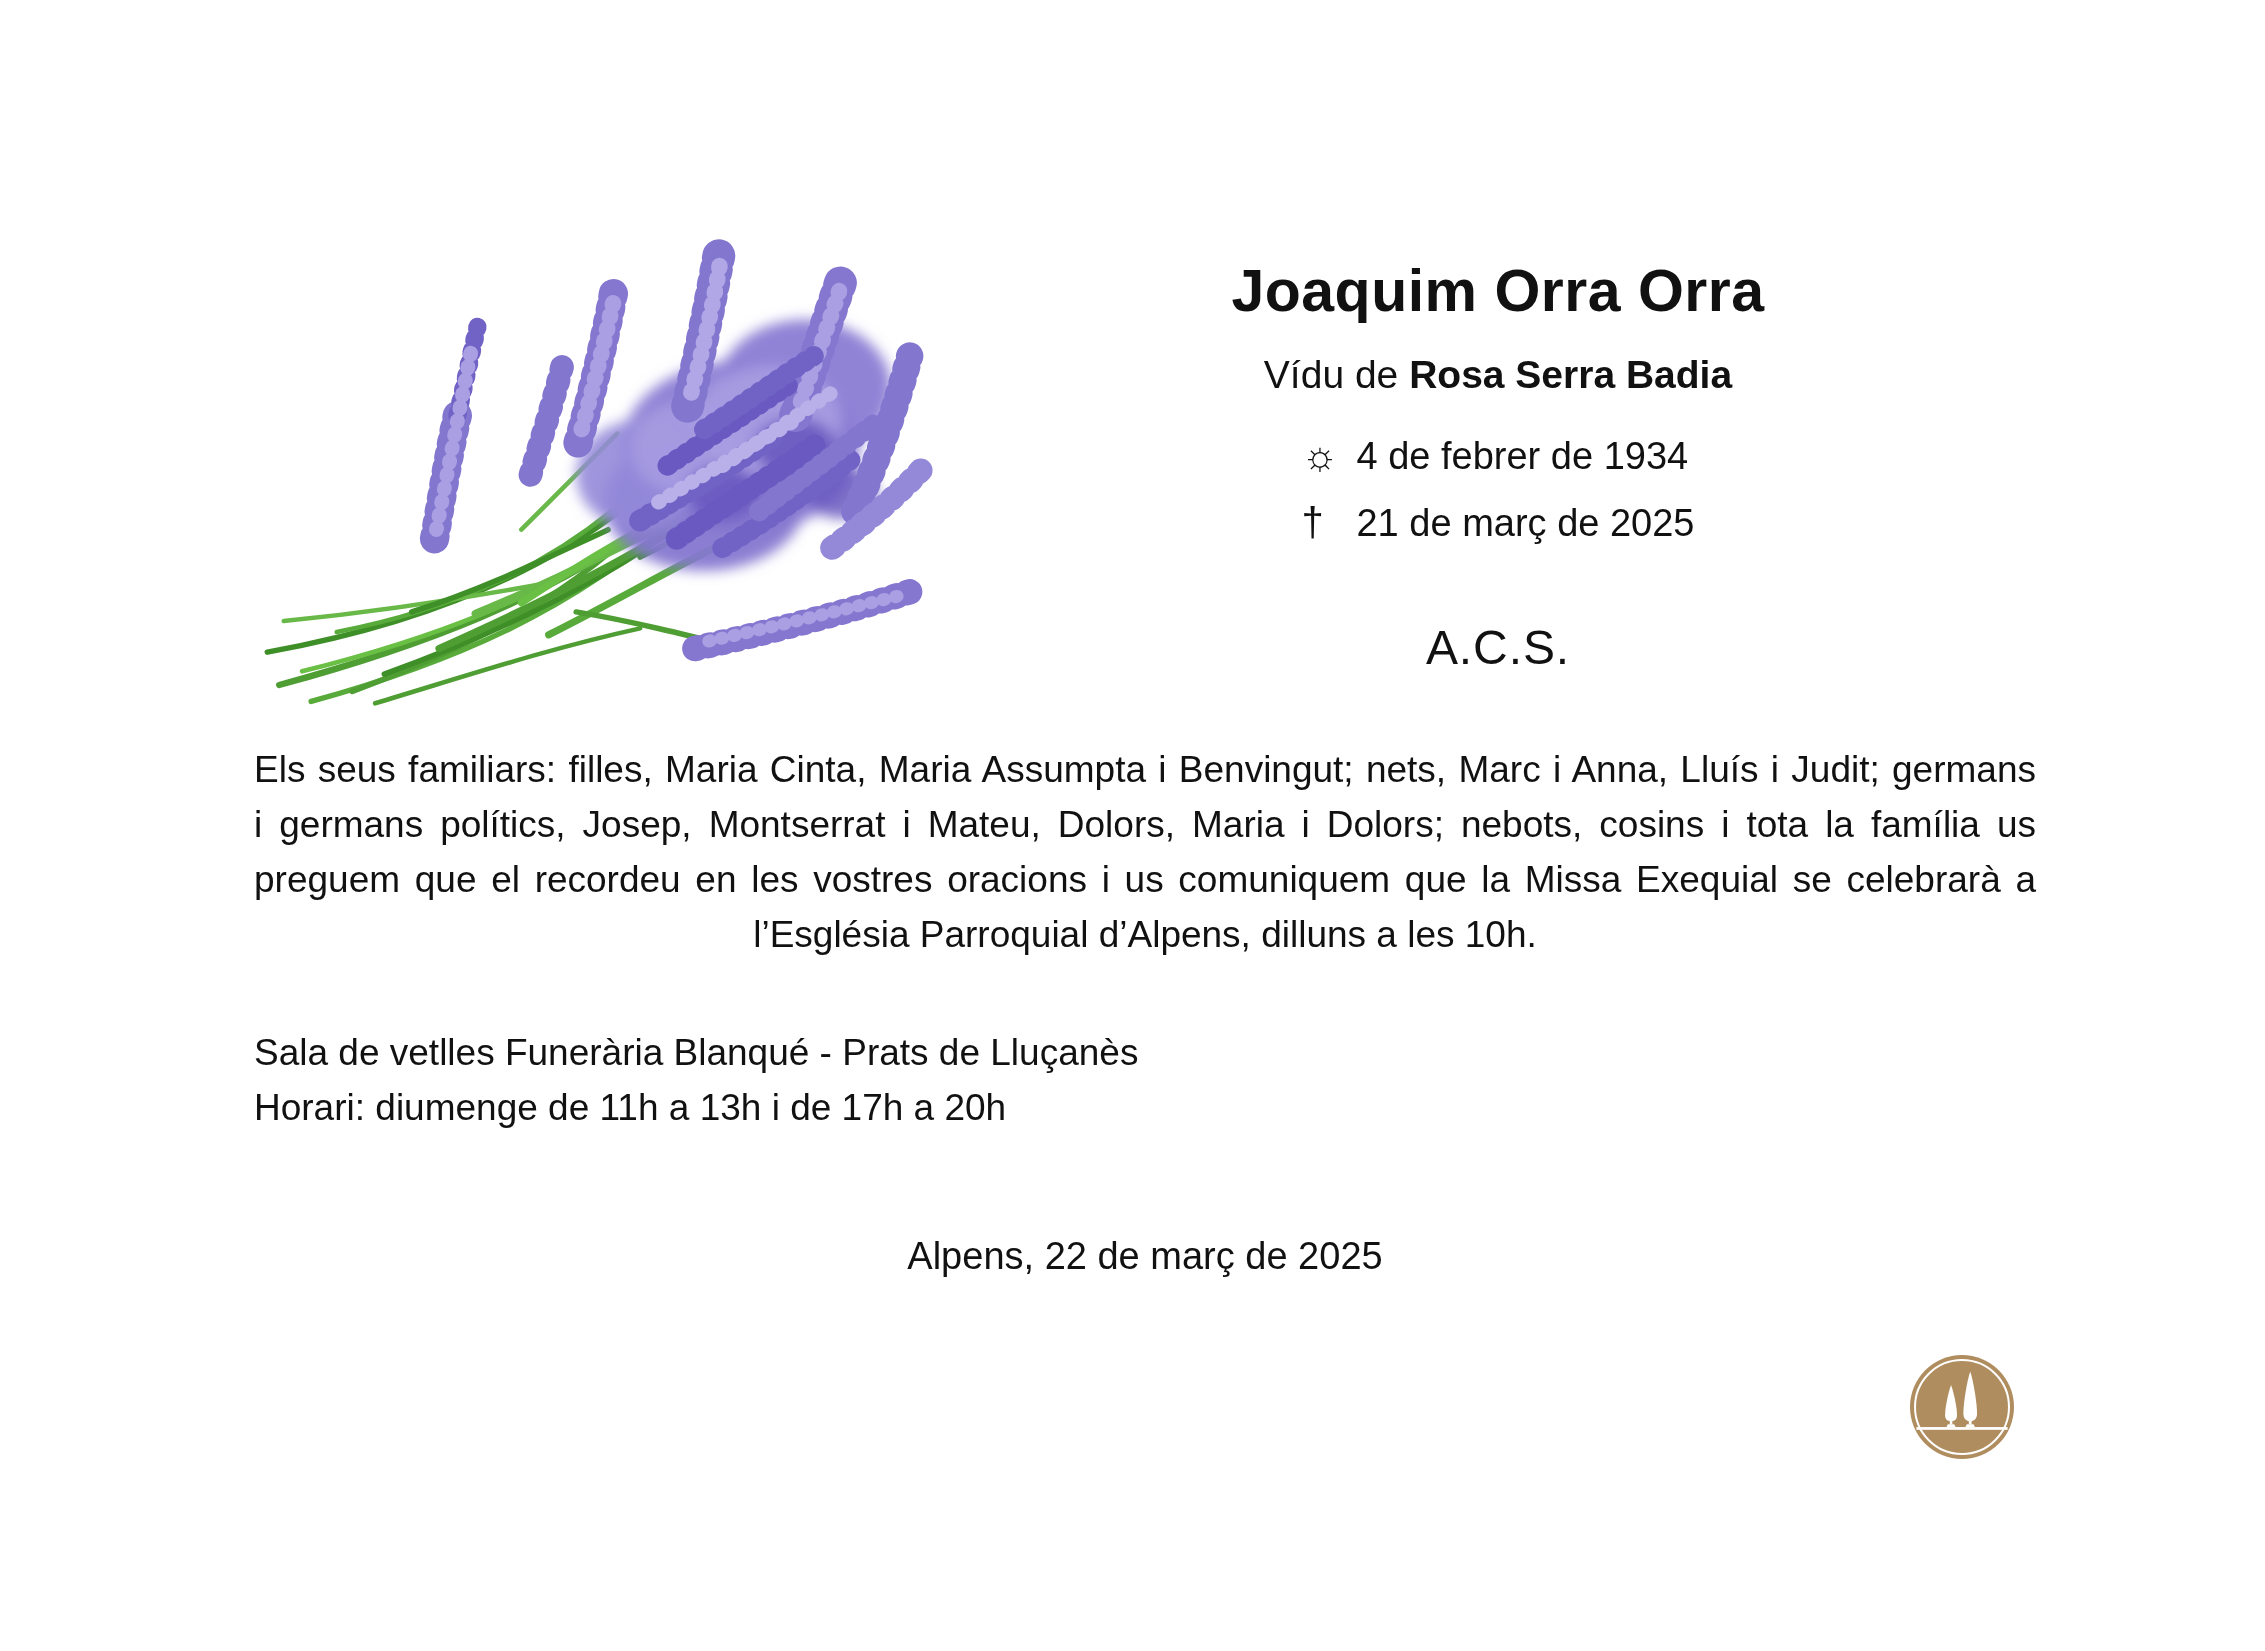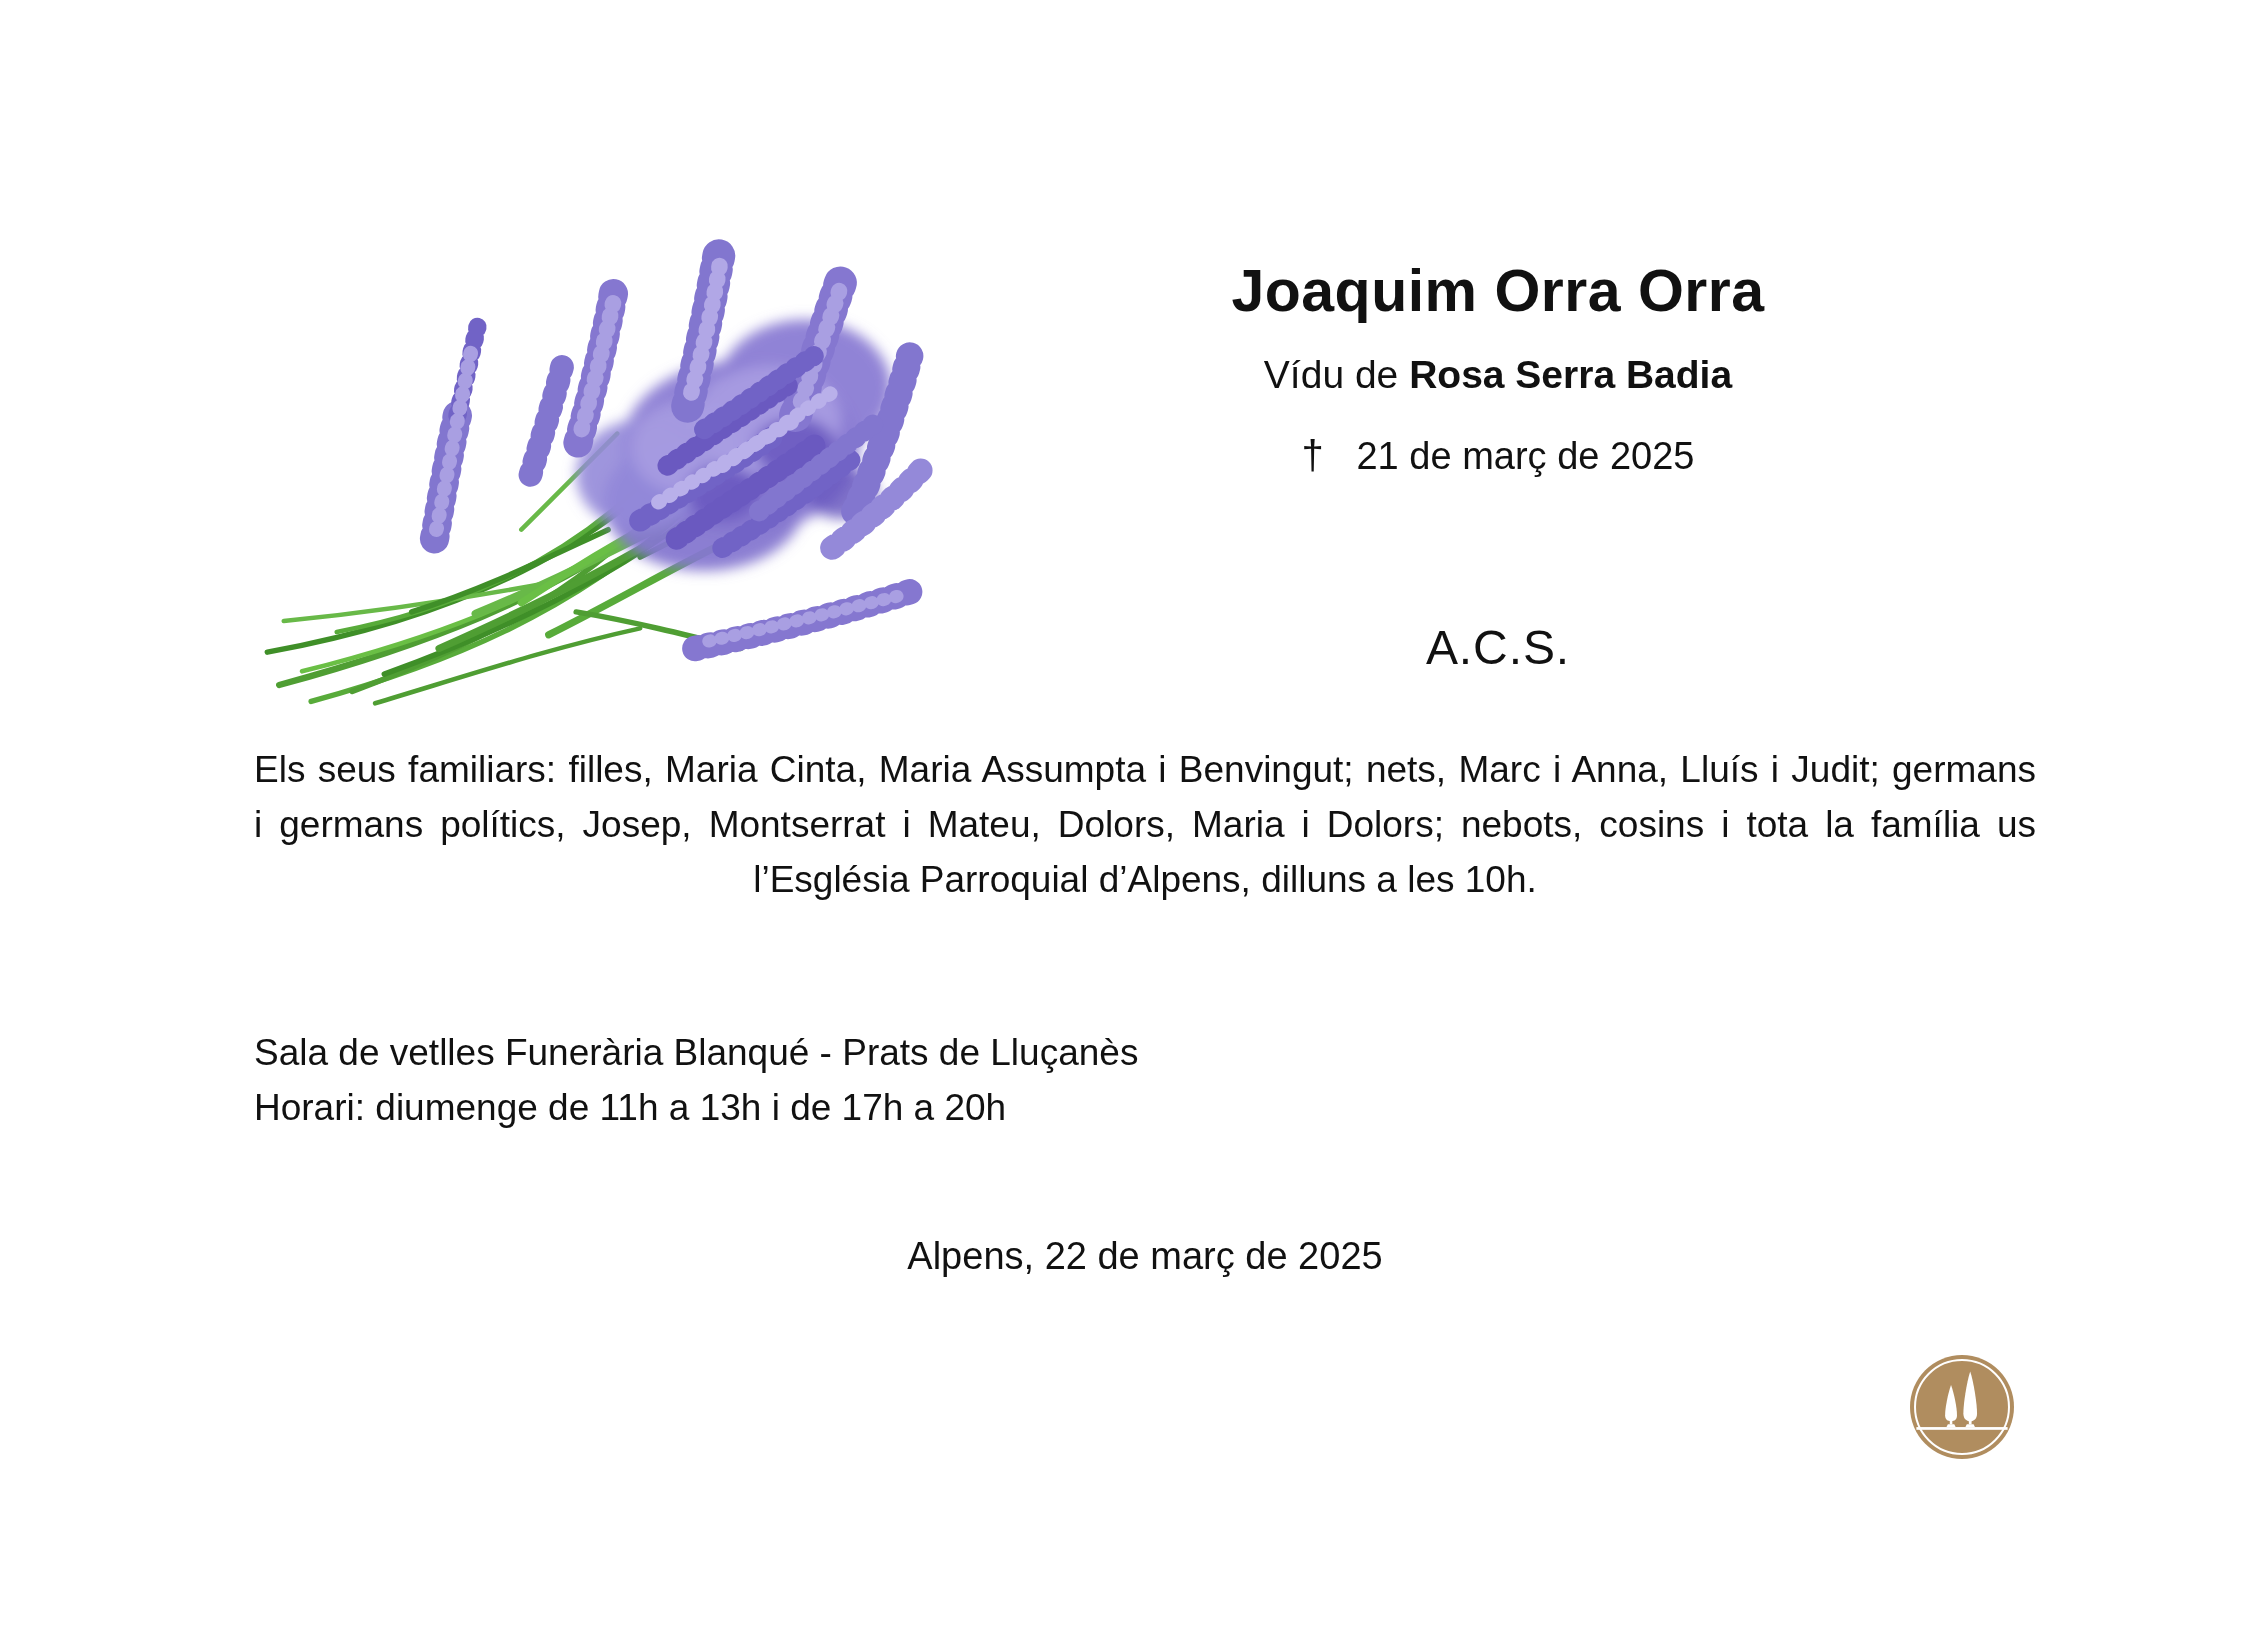"☼ 4 de febrer de" div.date-row { html: none -> <div> <span>☼</span><span>4 de febrer de 1934</span> </div> }
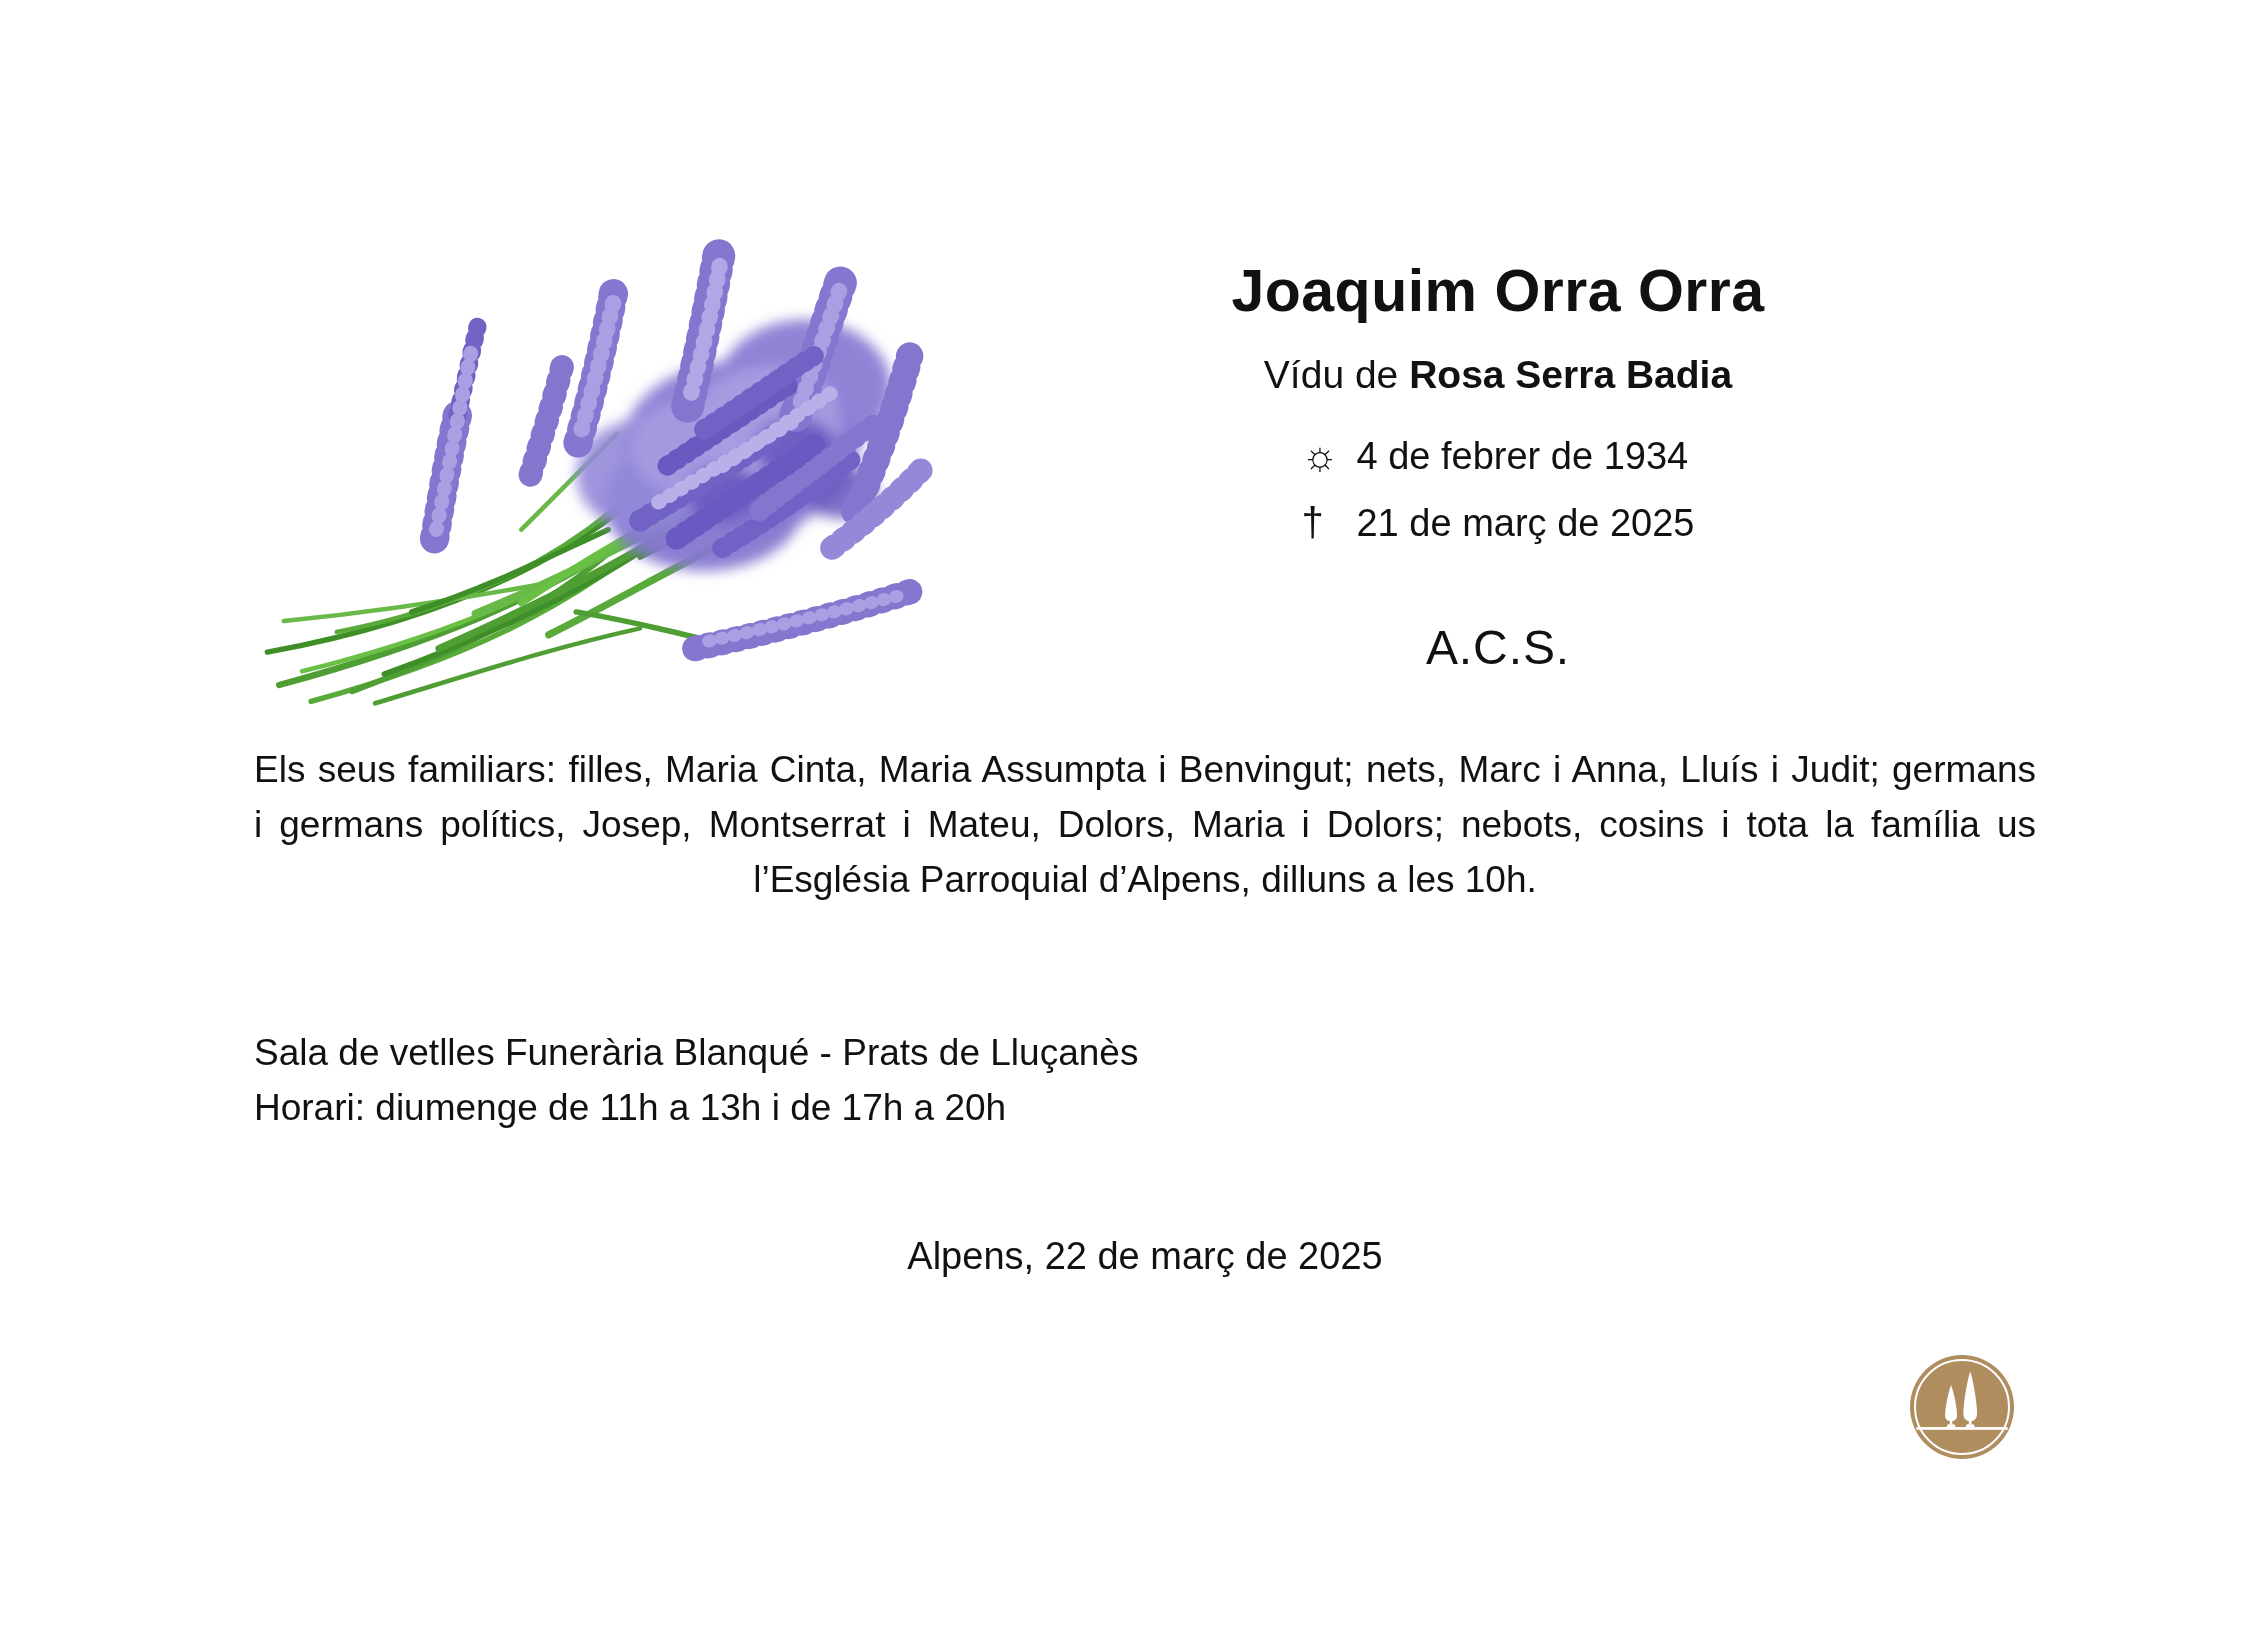"preguem que el recordeu en" div.just { html: none -> <div>preguem que el recordeu en les vostres oracions i us comuniquem que la Missa Exequial se celebrarà a</div> }
